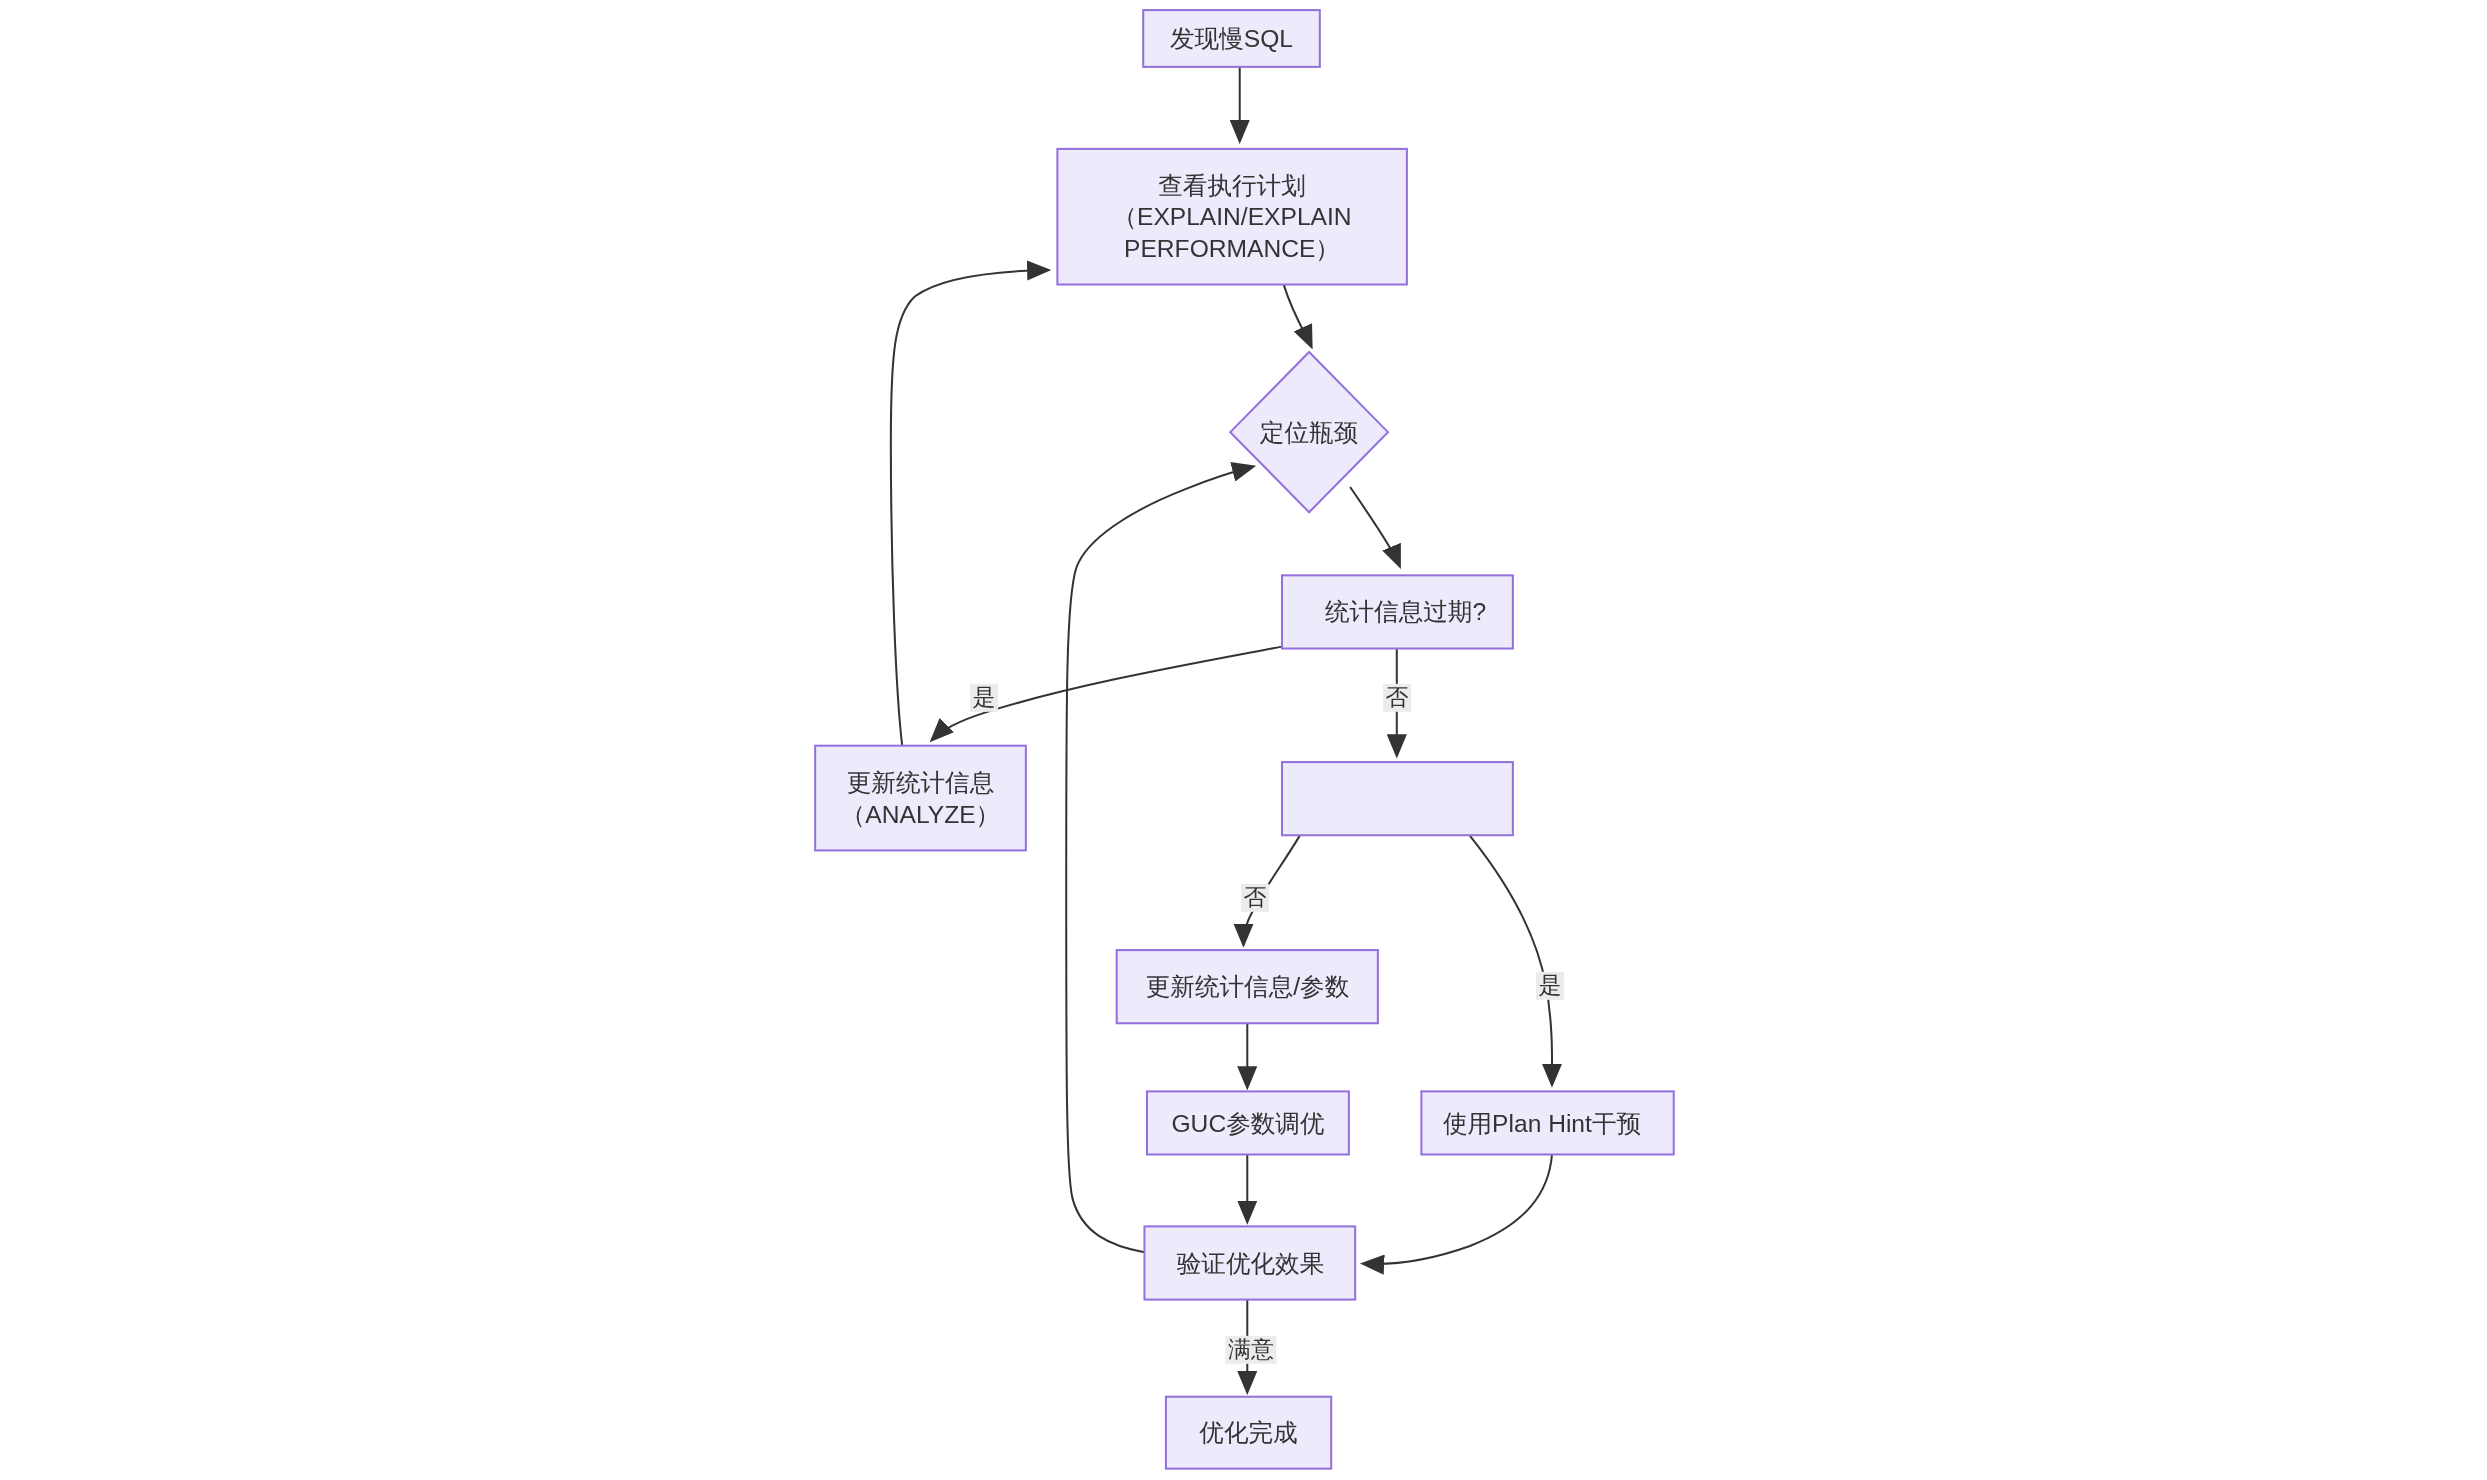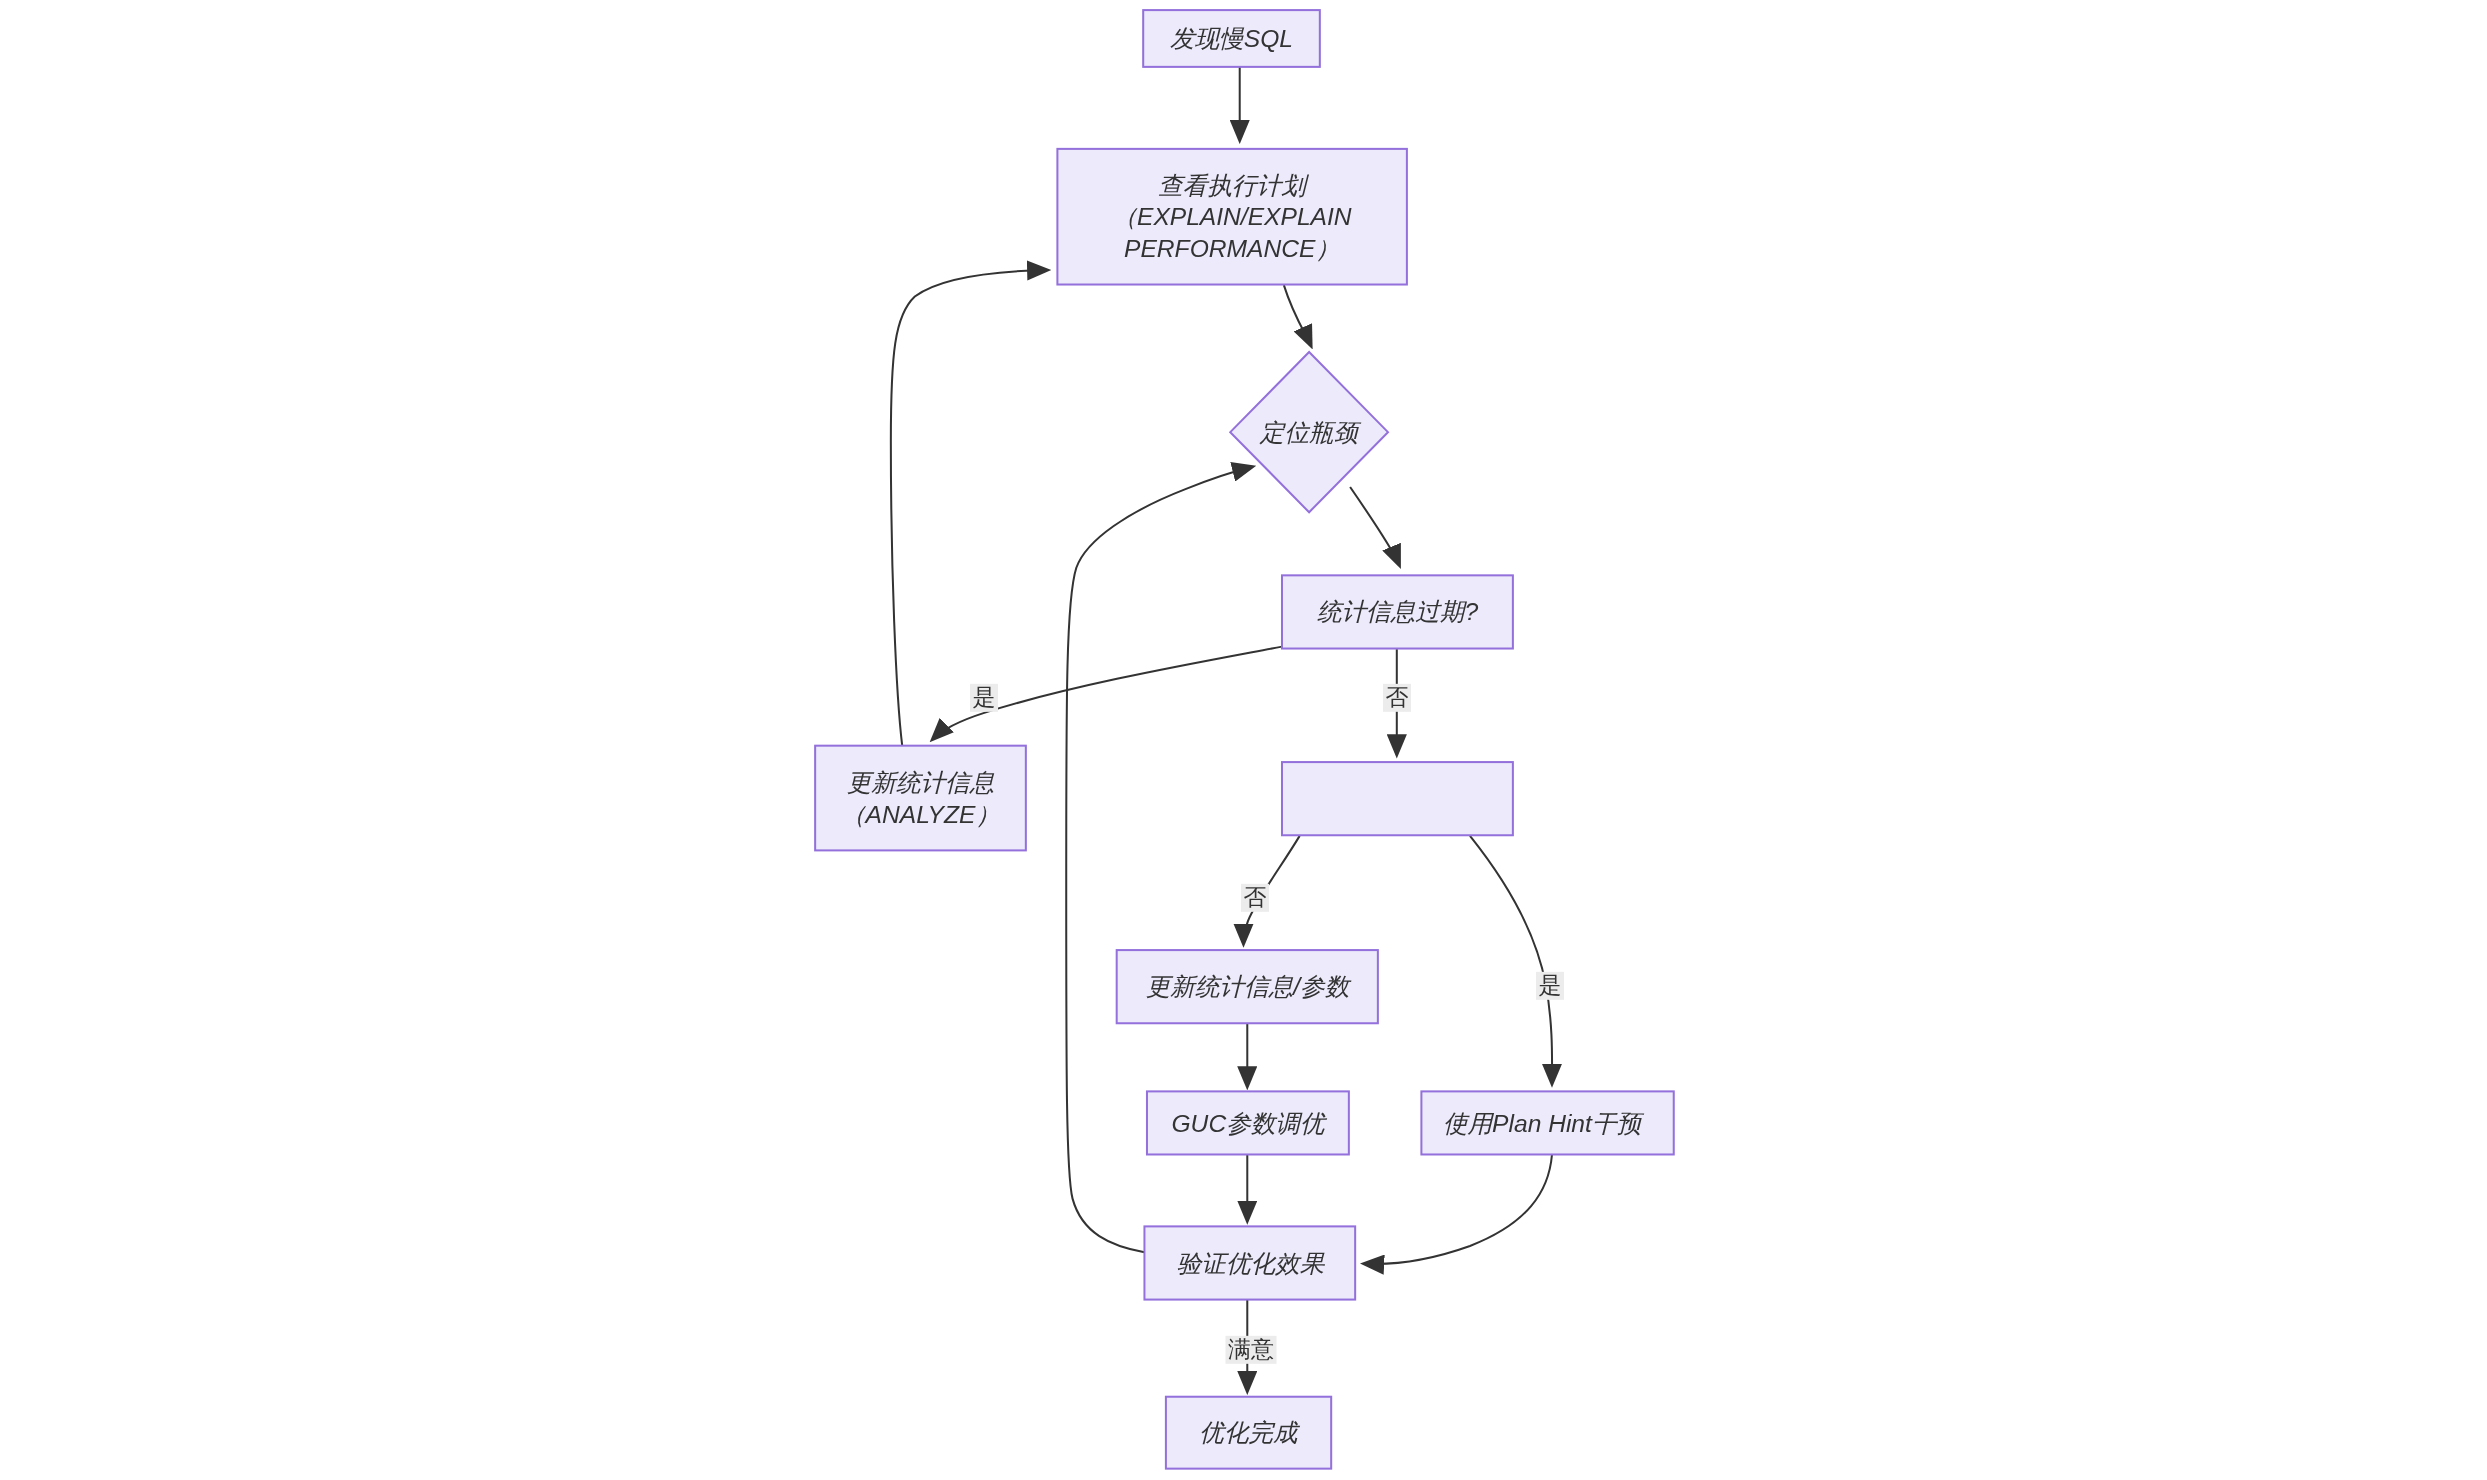"发现慢SQL" .node-label .ln { font-style: italic -> none }
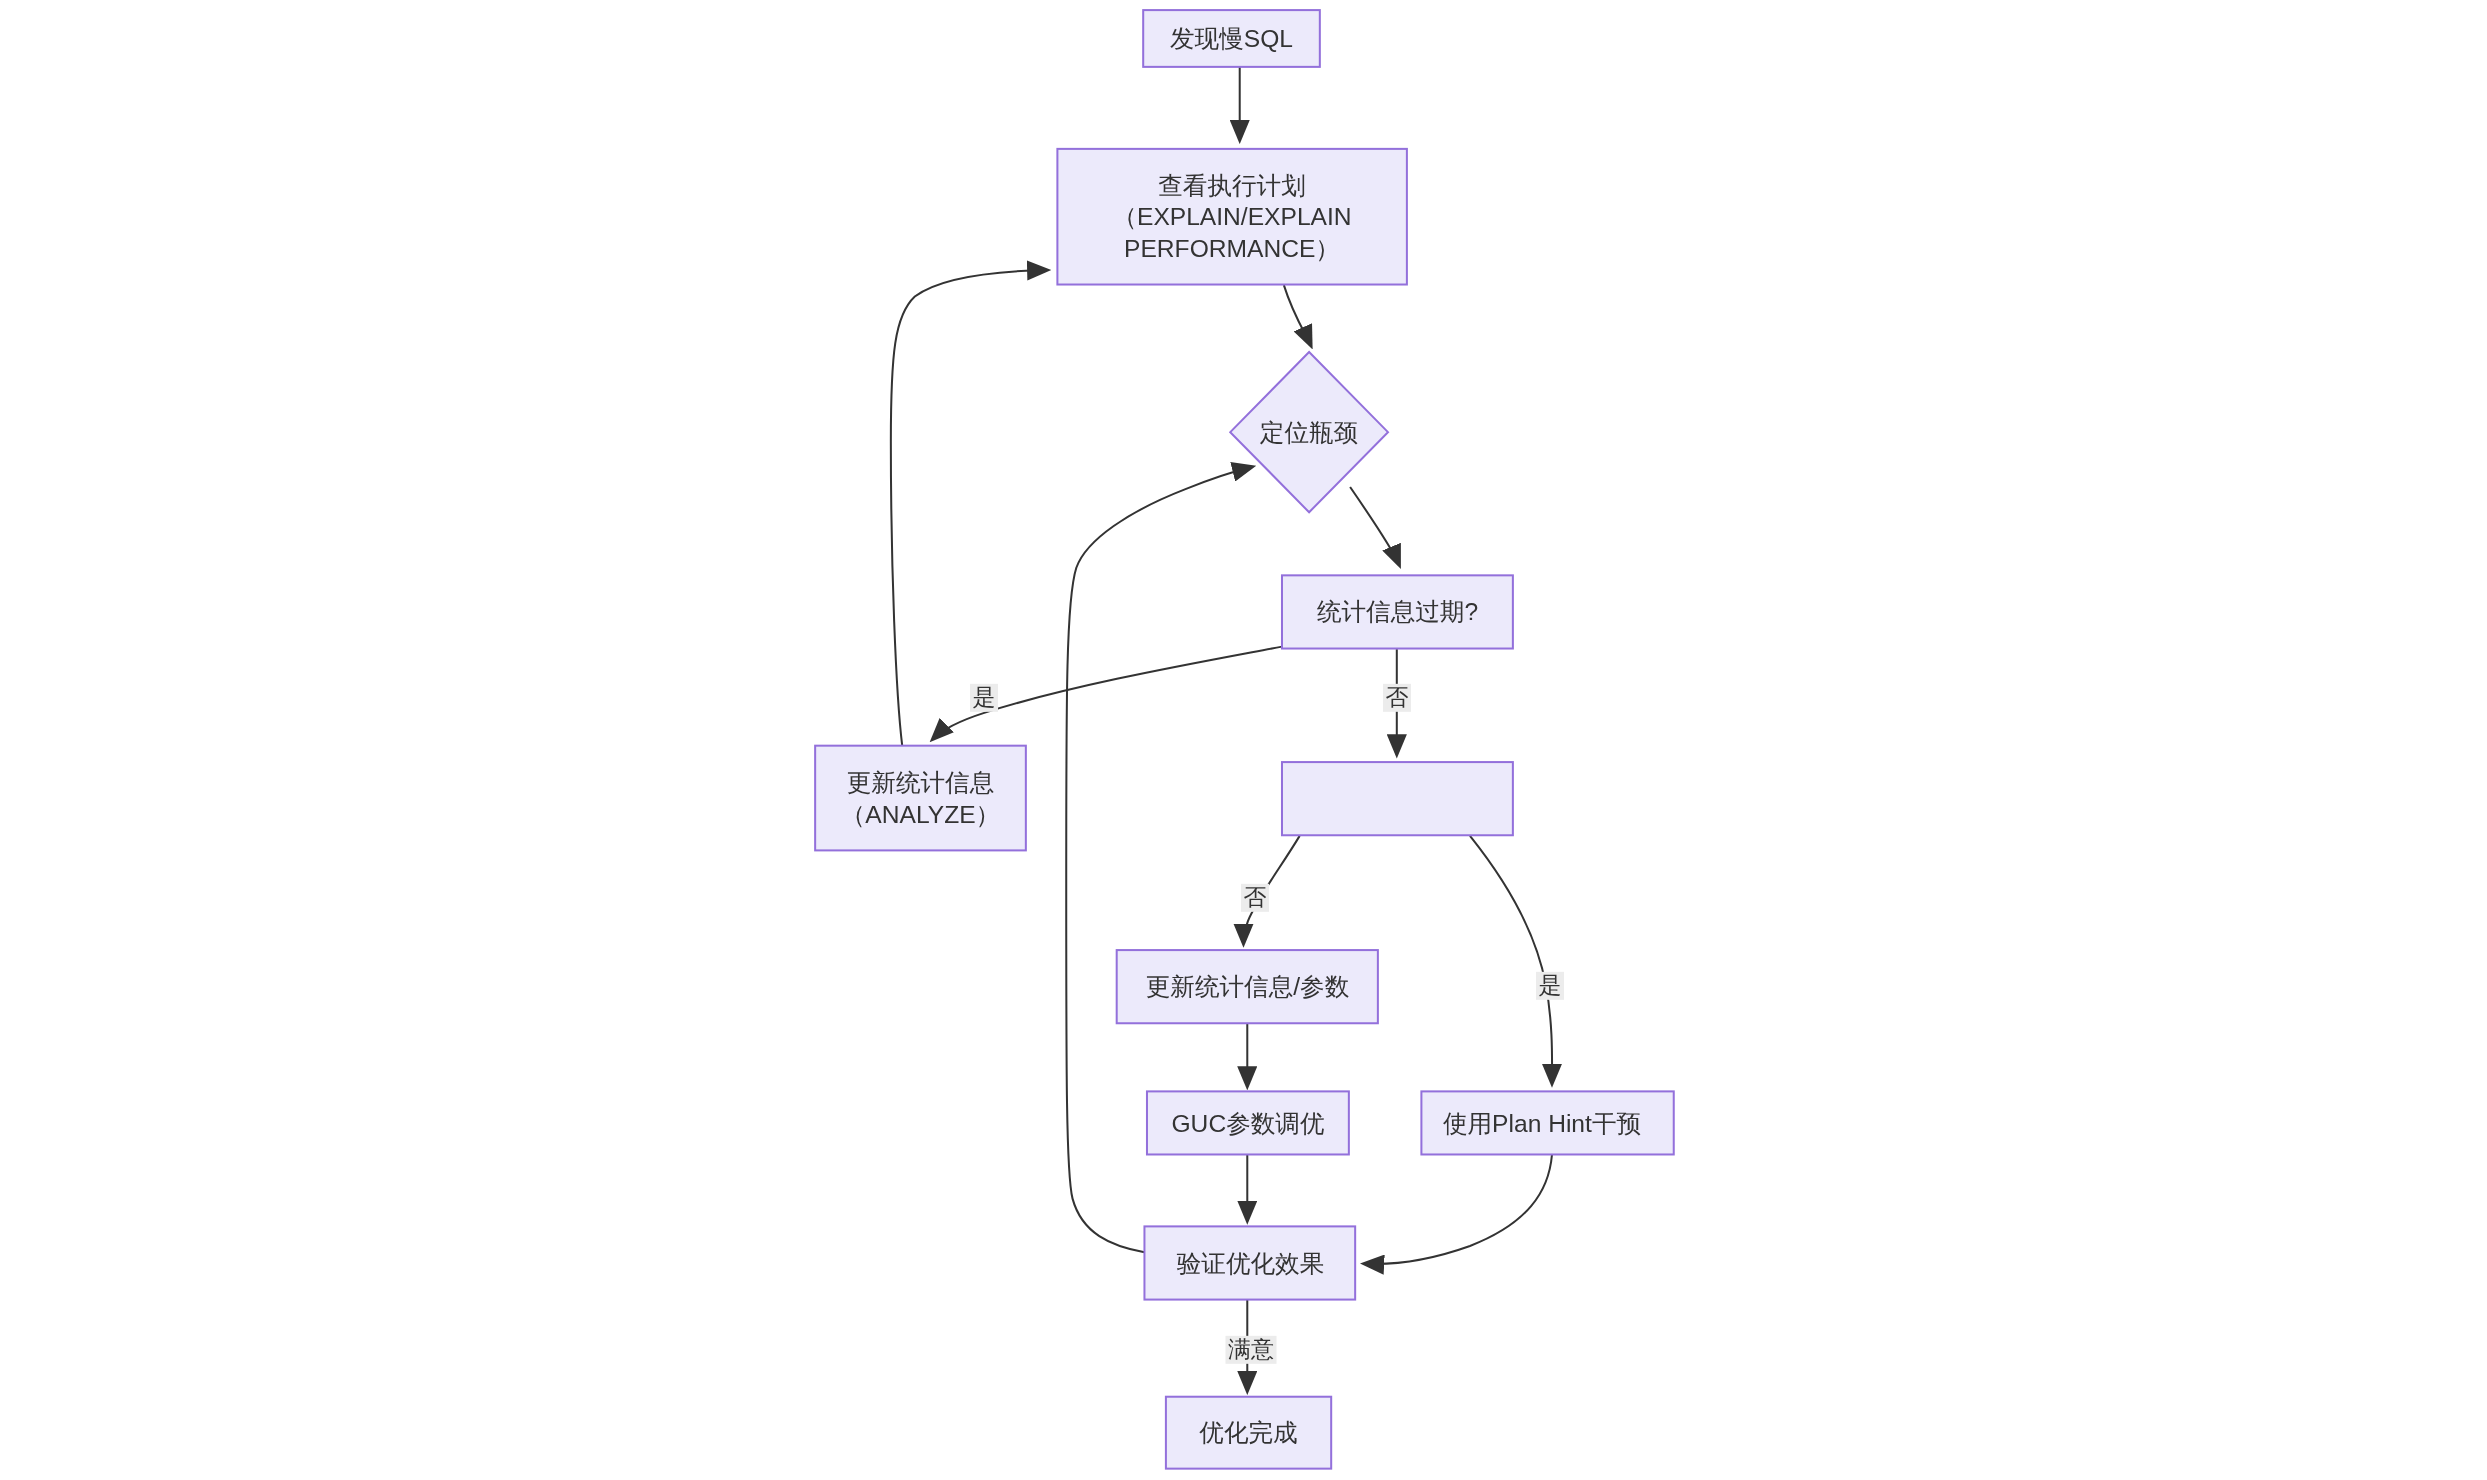"统计信息过期?" div.node-label { padding-left: none -> 8px }
